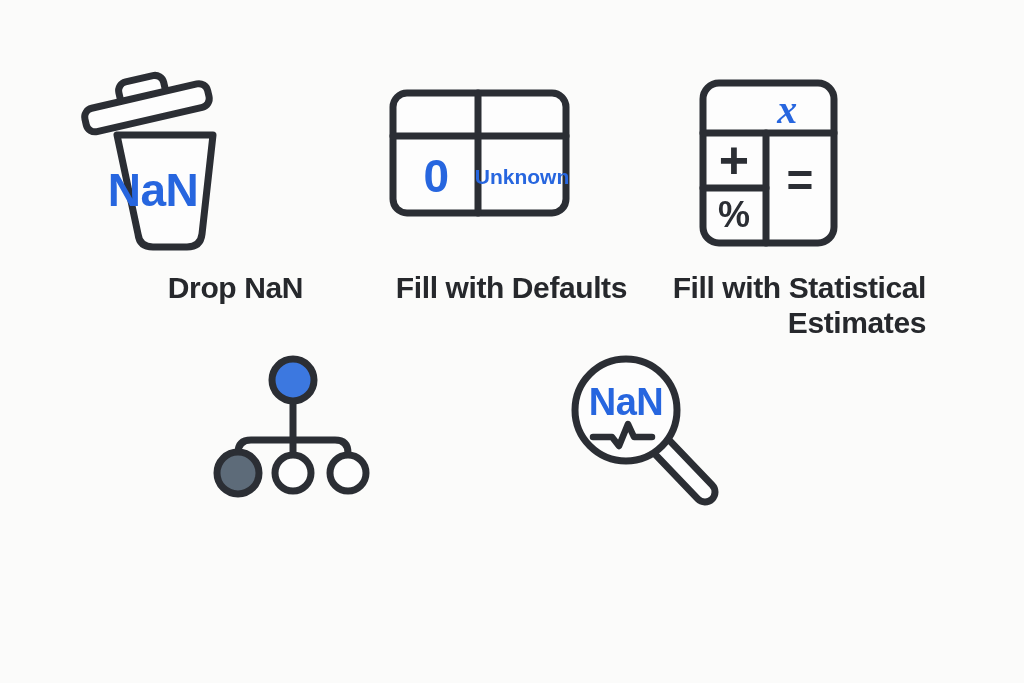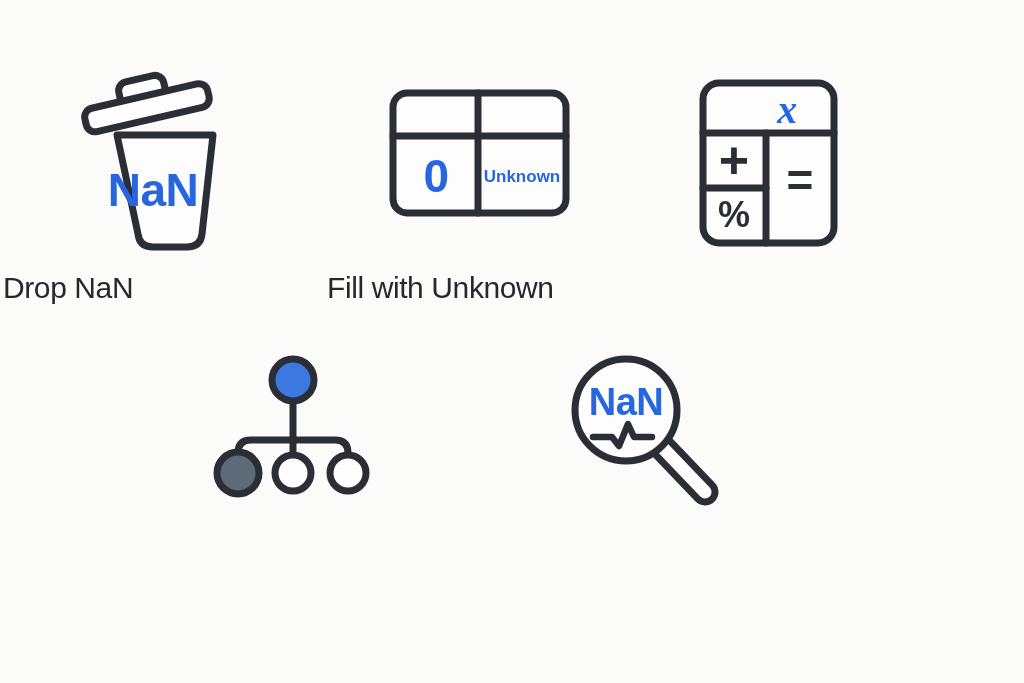"Unknown" span.icon-text { font-size: 17px -> 21px }
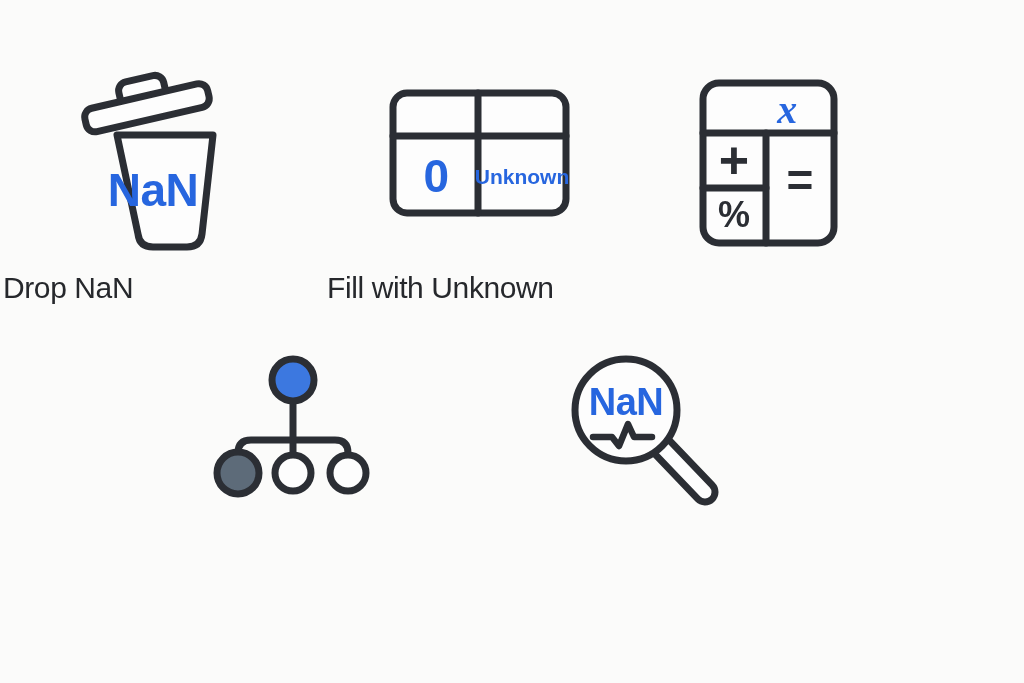"Drop NaN" .label { font-weight: 400 -> 700; text-align: left -> right }
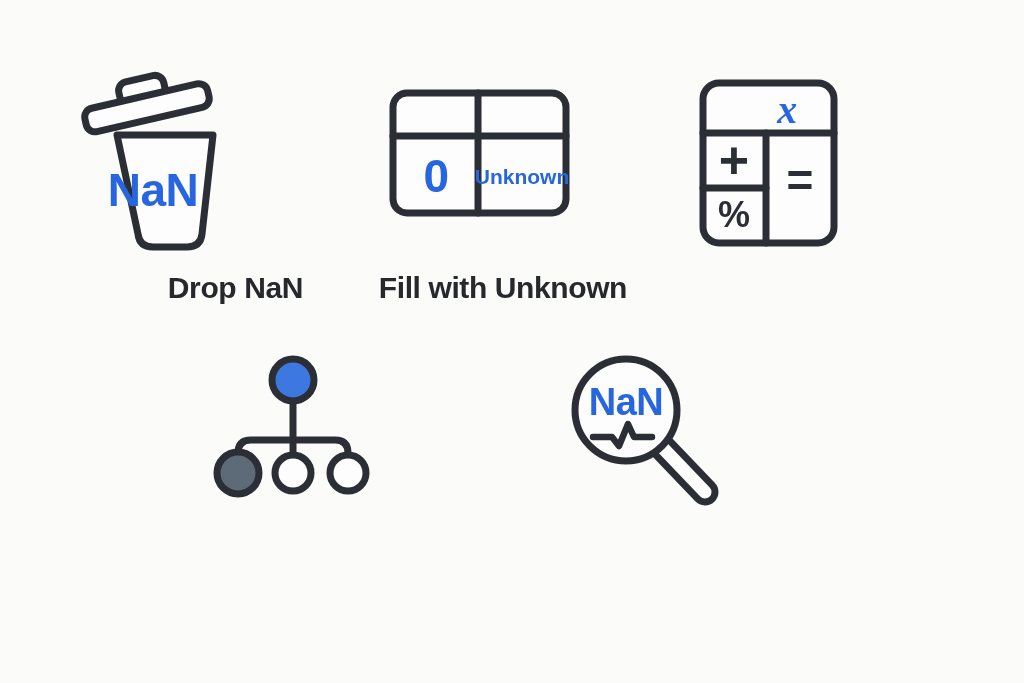"Fill with Unknown" div.label { text: Unknown -> Defaults }
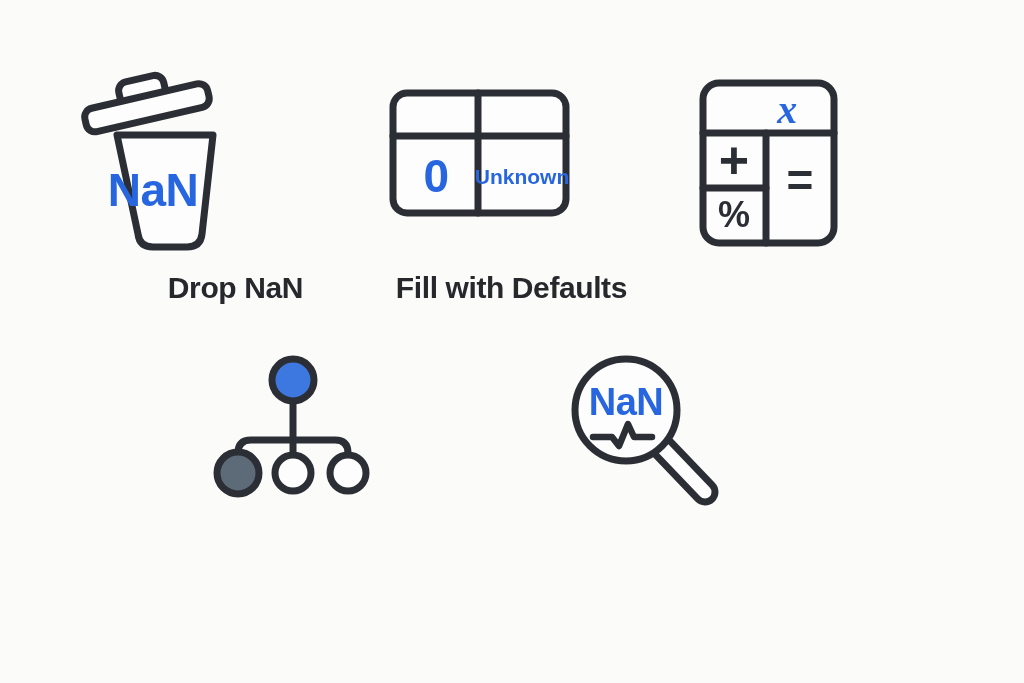"Fill with Statistical" div.label { html: none -> <div>Fill with Statistical Estimates</div> }
